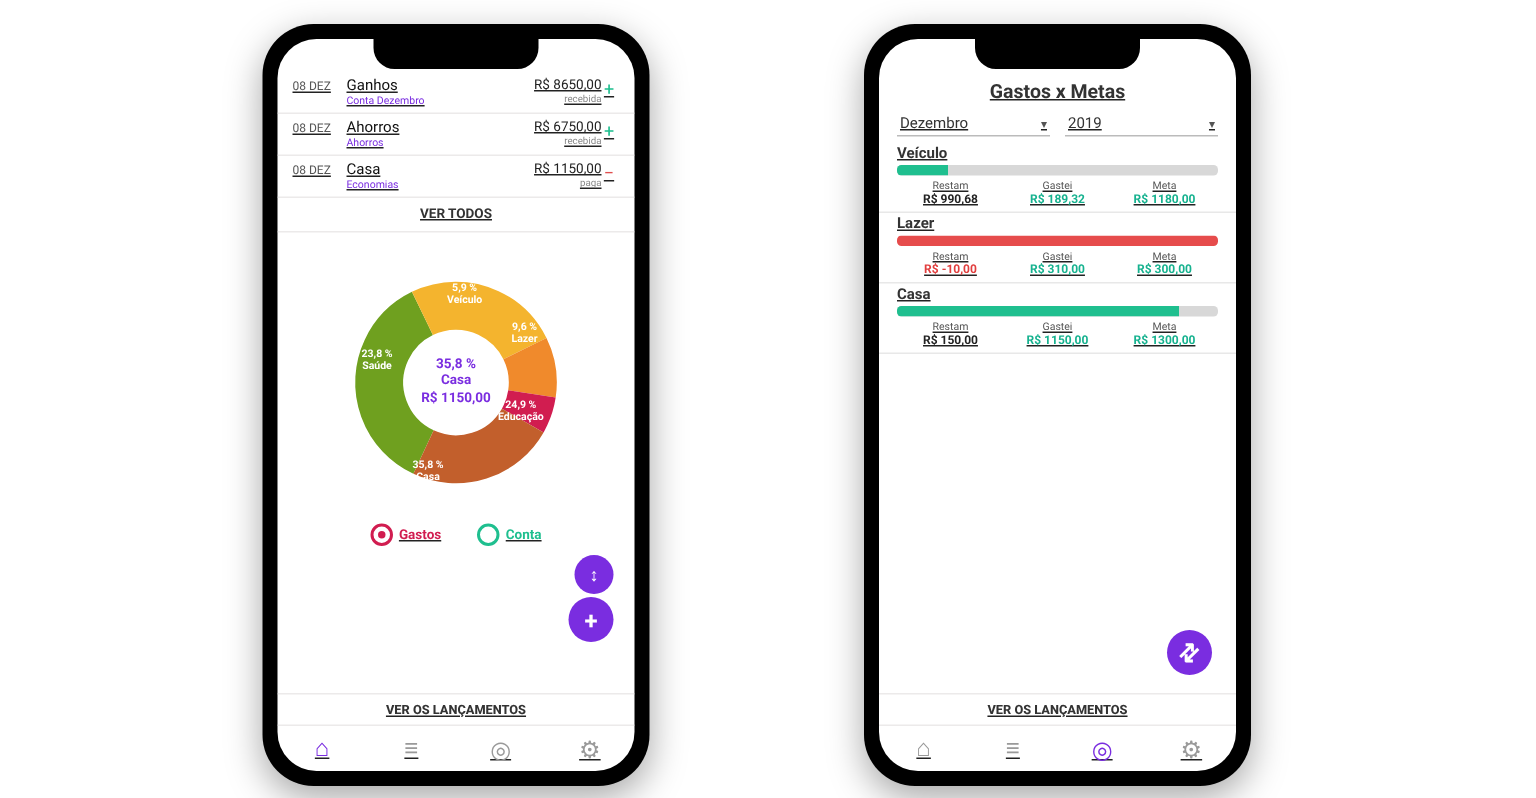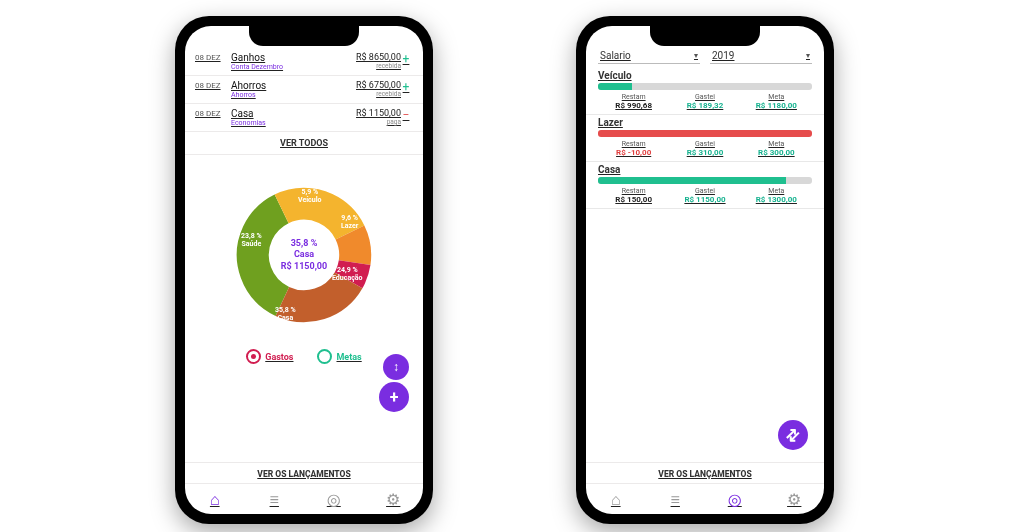"Gastos x Metas" div.screen-title { html: none -> <div>Gastos x Metas</div> }
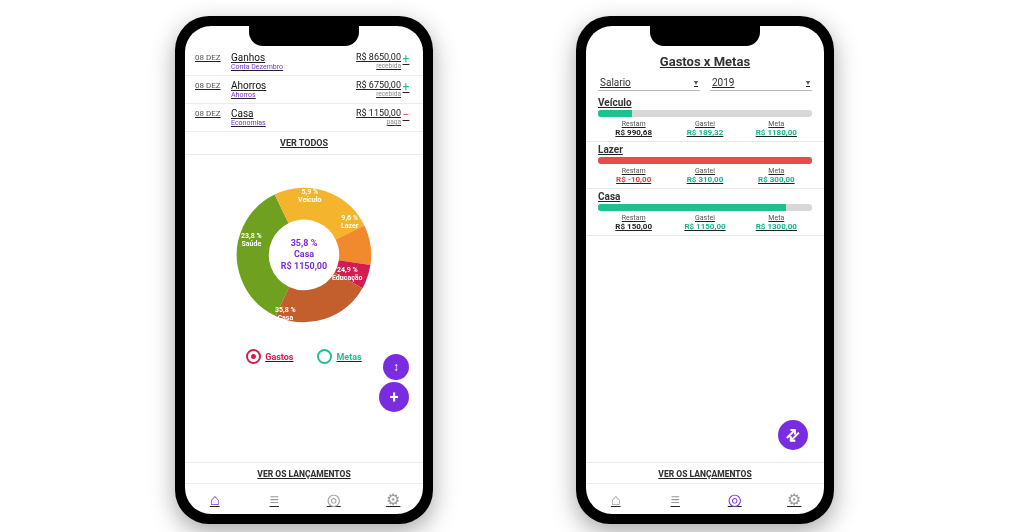"Salario" span { text: Salario -> Dezembro }
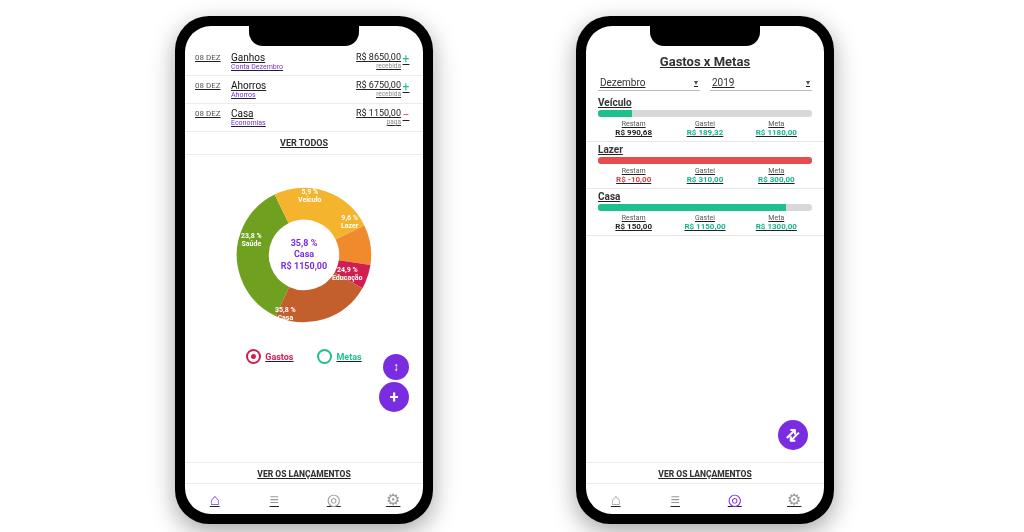"Metas" span { text: Metas -> Conta }
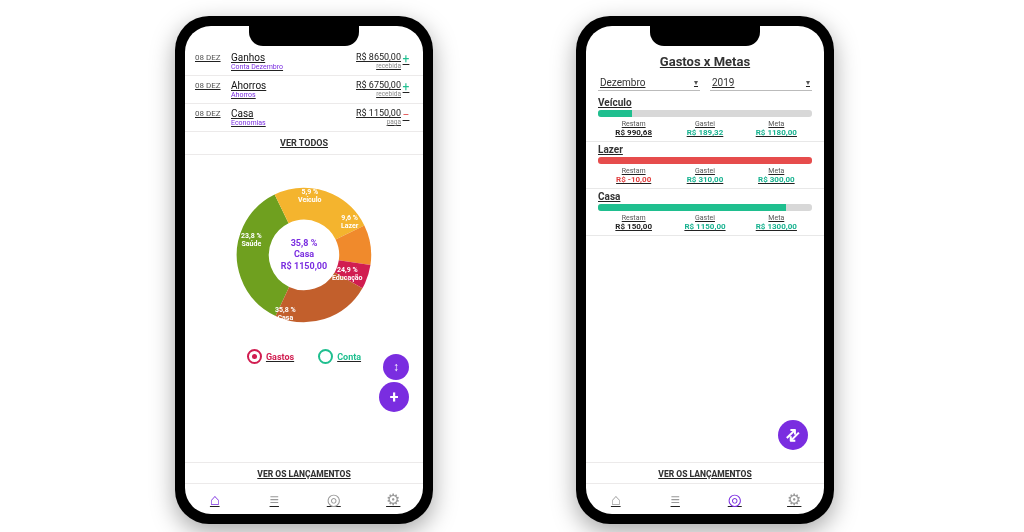"VER OS LANÇAMENTOS" .ver-lanc { margin-top: 16px -> none }
